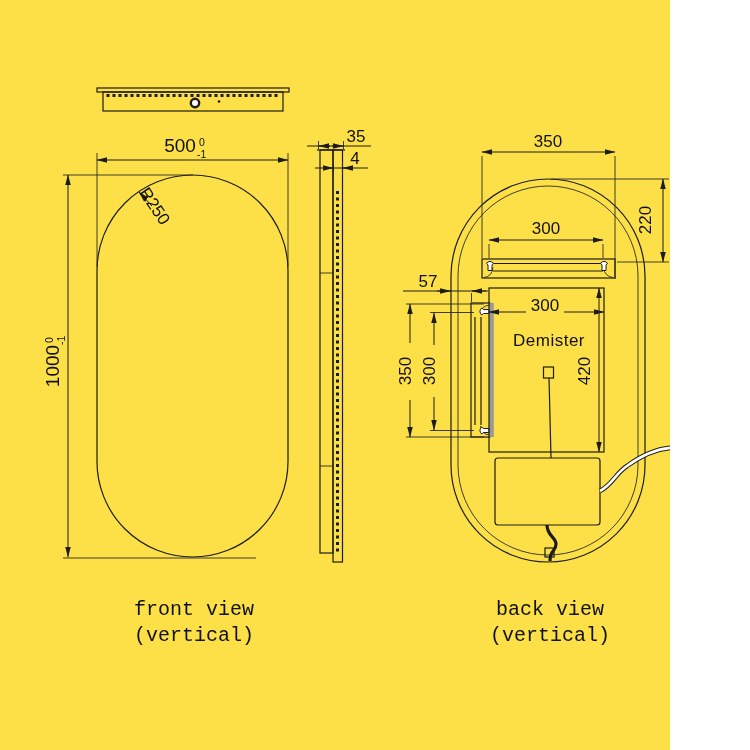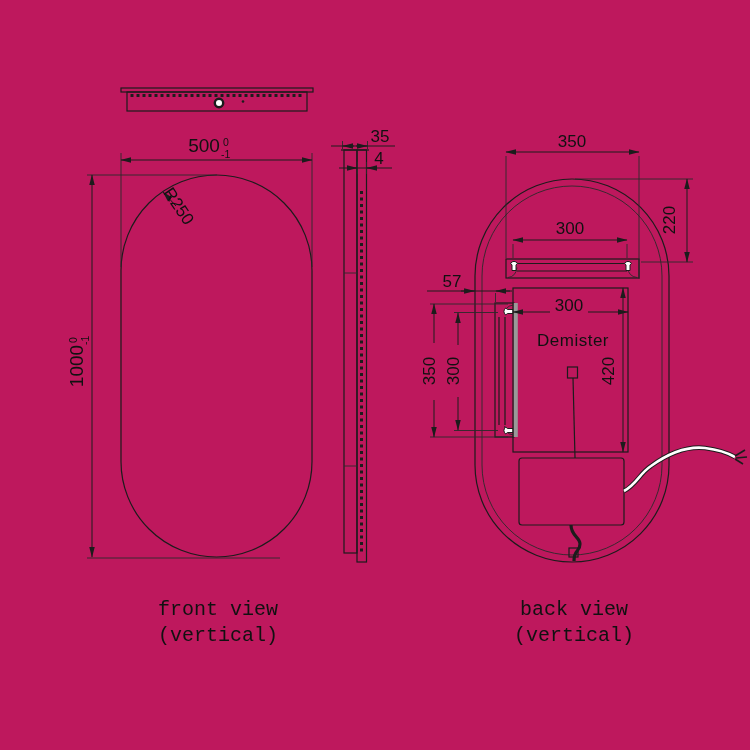"500" .stage { background: #be185d -> #fde047; padding-left: 24px -> none; width: 726px -> 670px }
